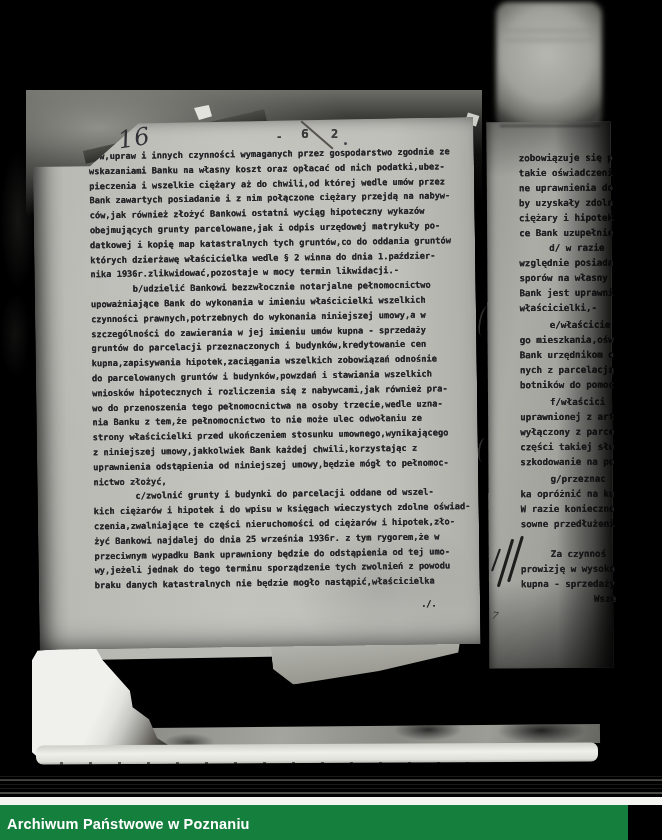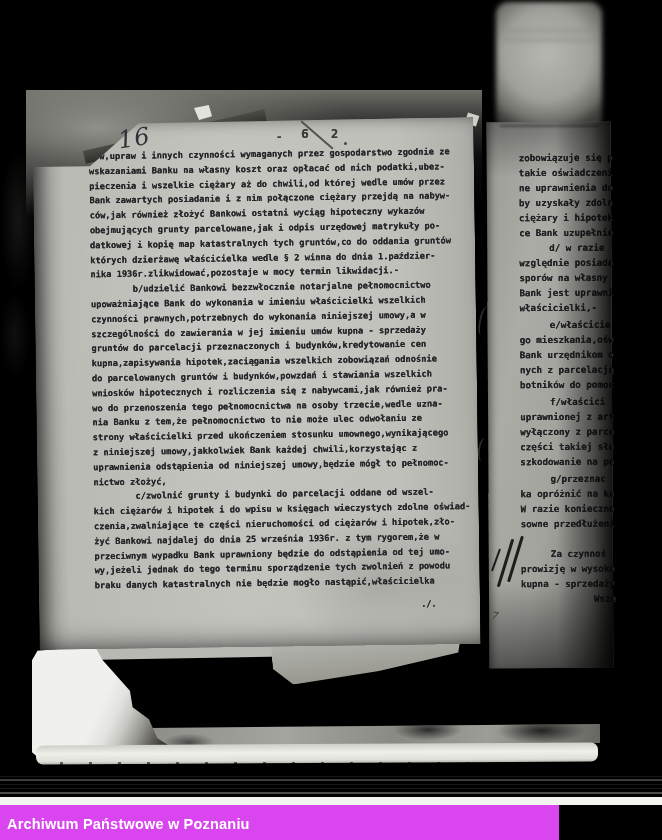"Archiwum Państwowe w Poznaniu" #caption-bar { background: #d946ef -> #15803d; width: 559px -> 628px }
